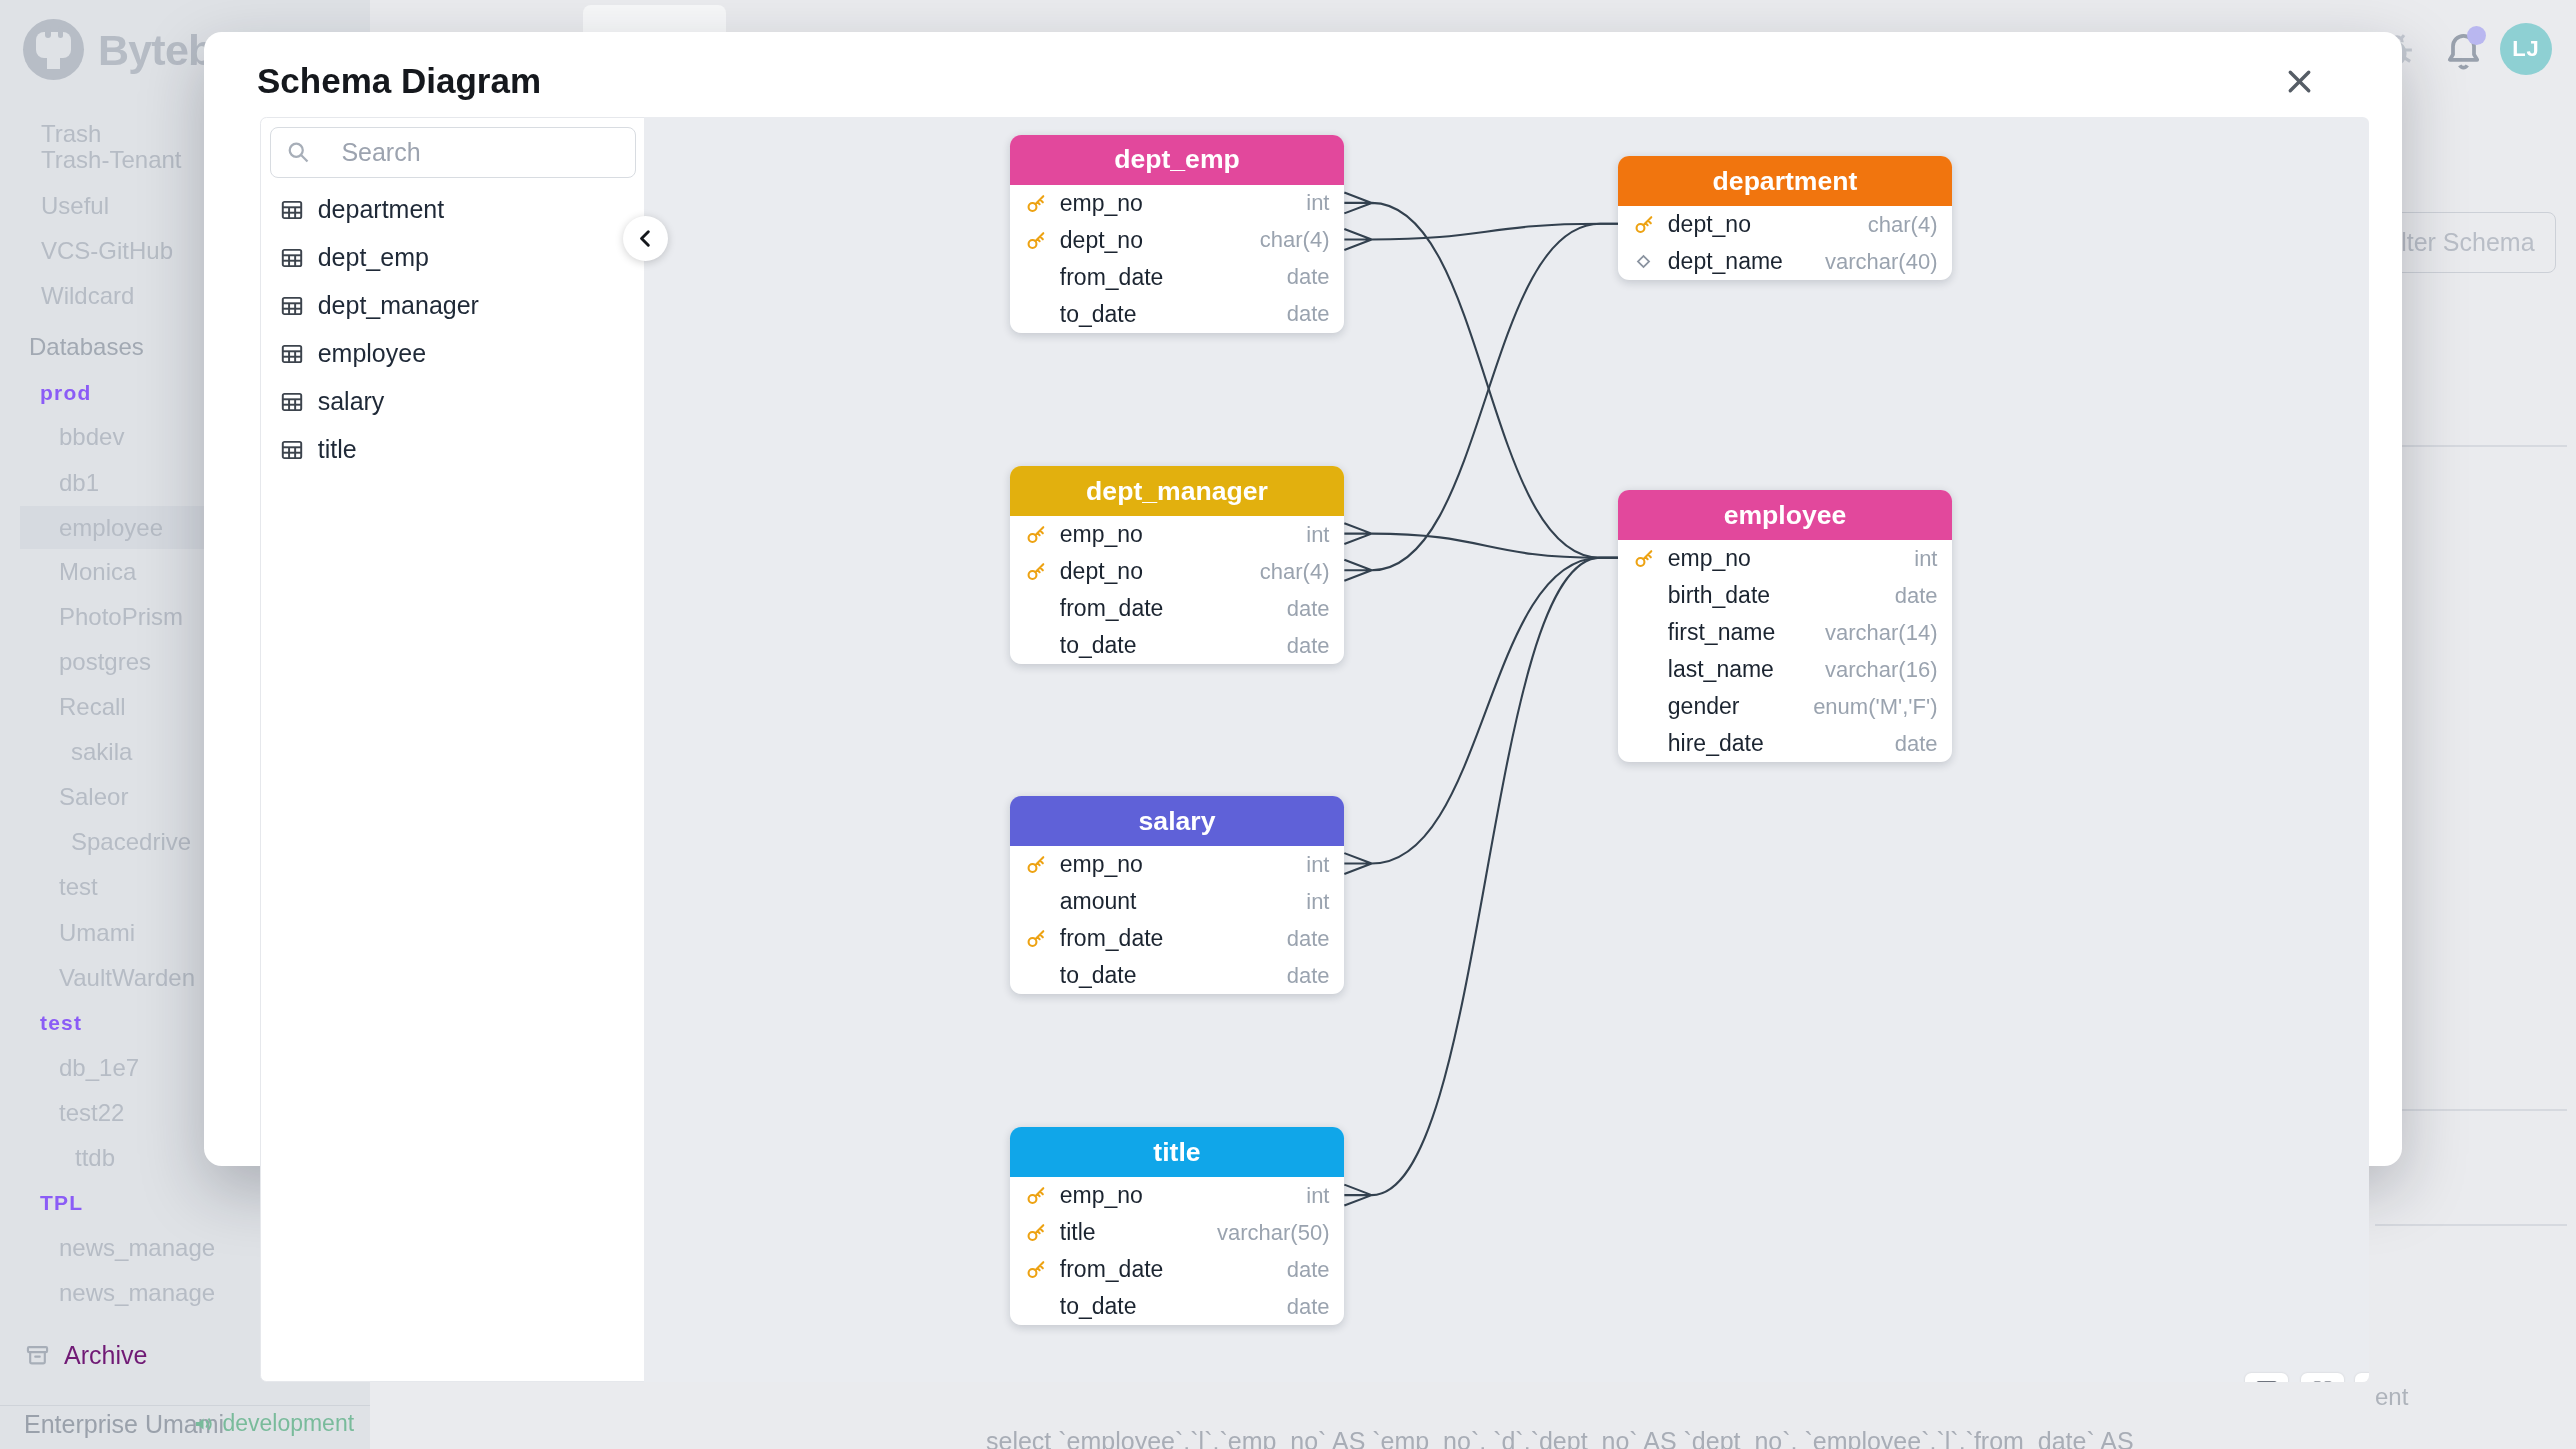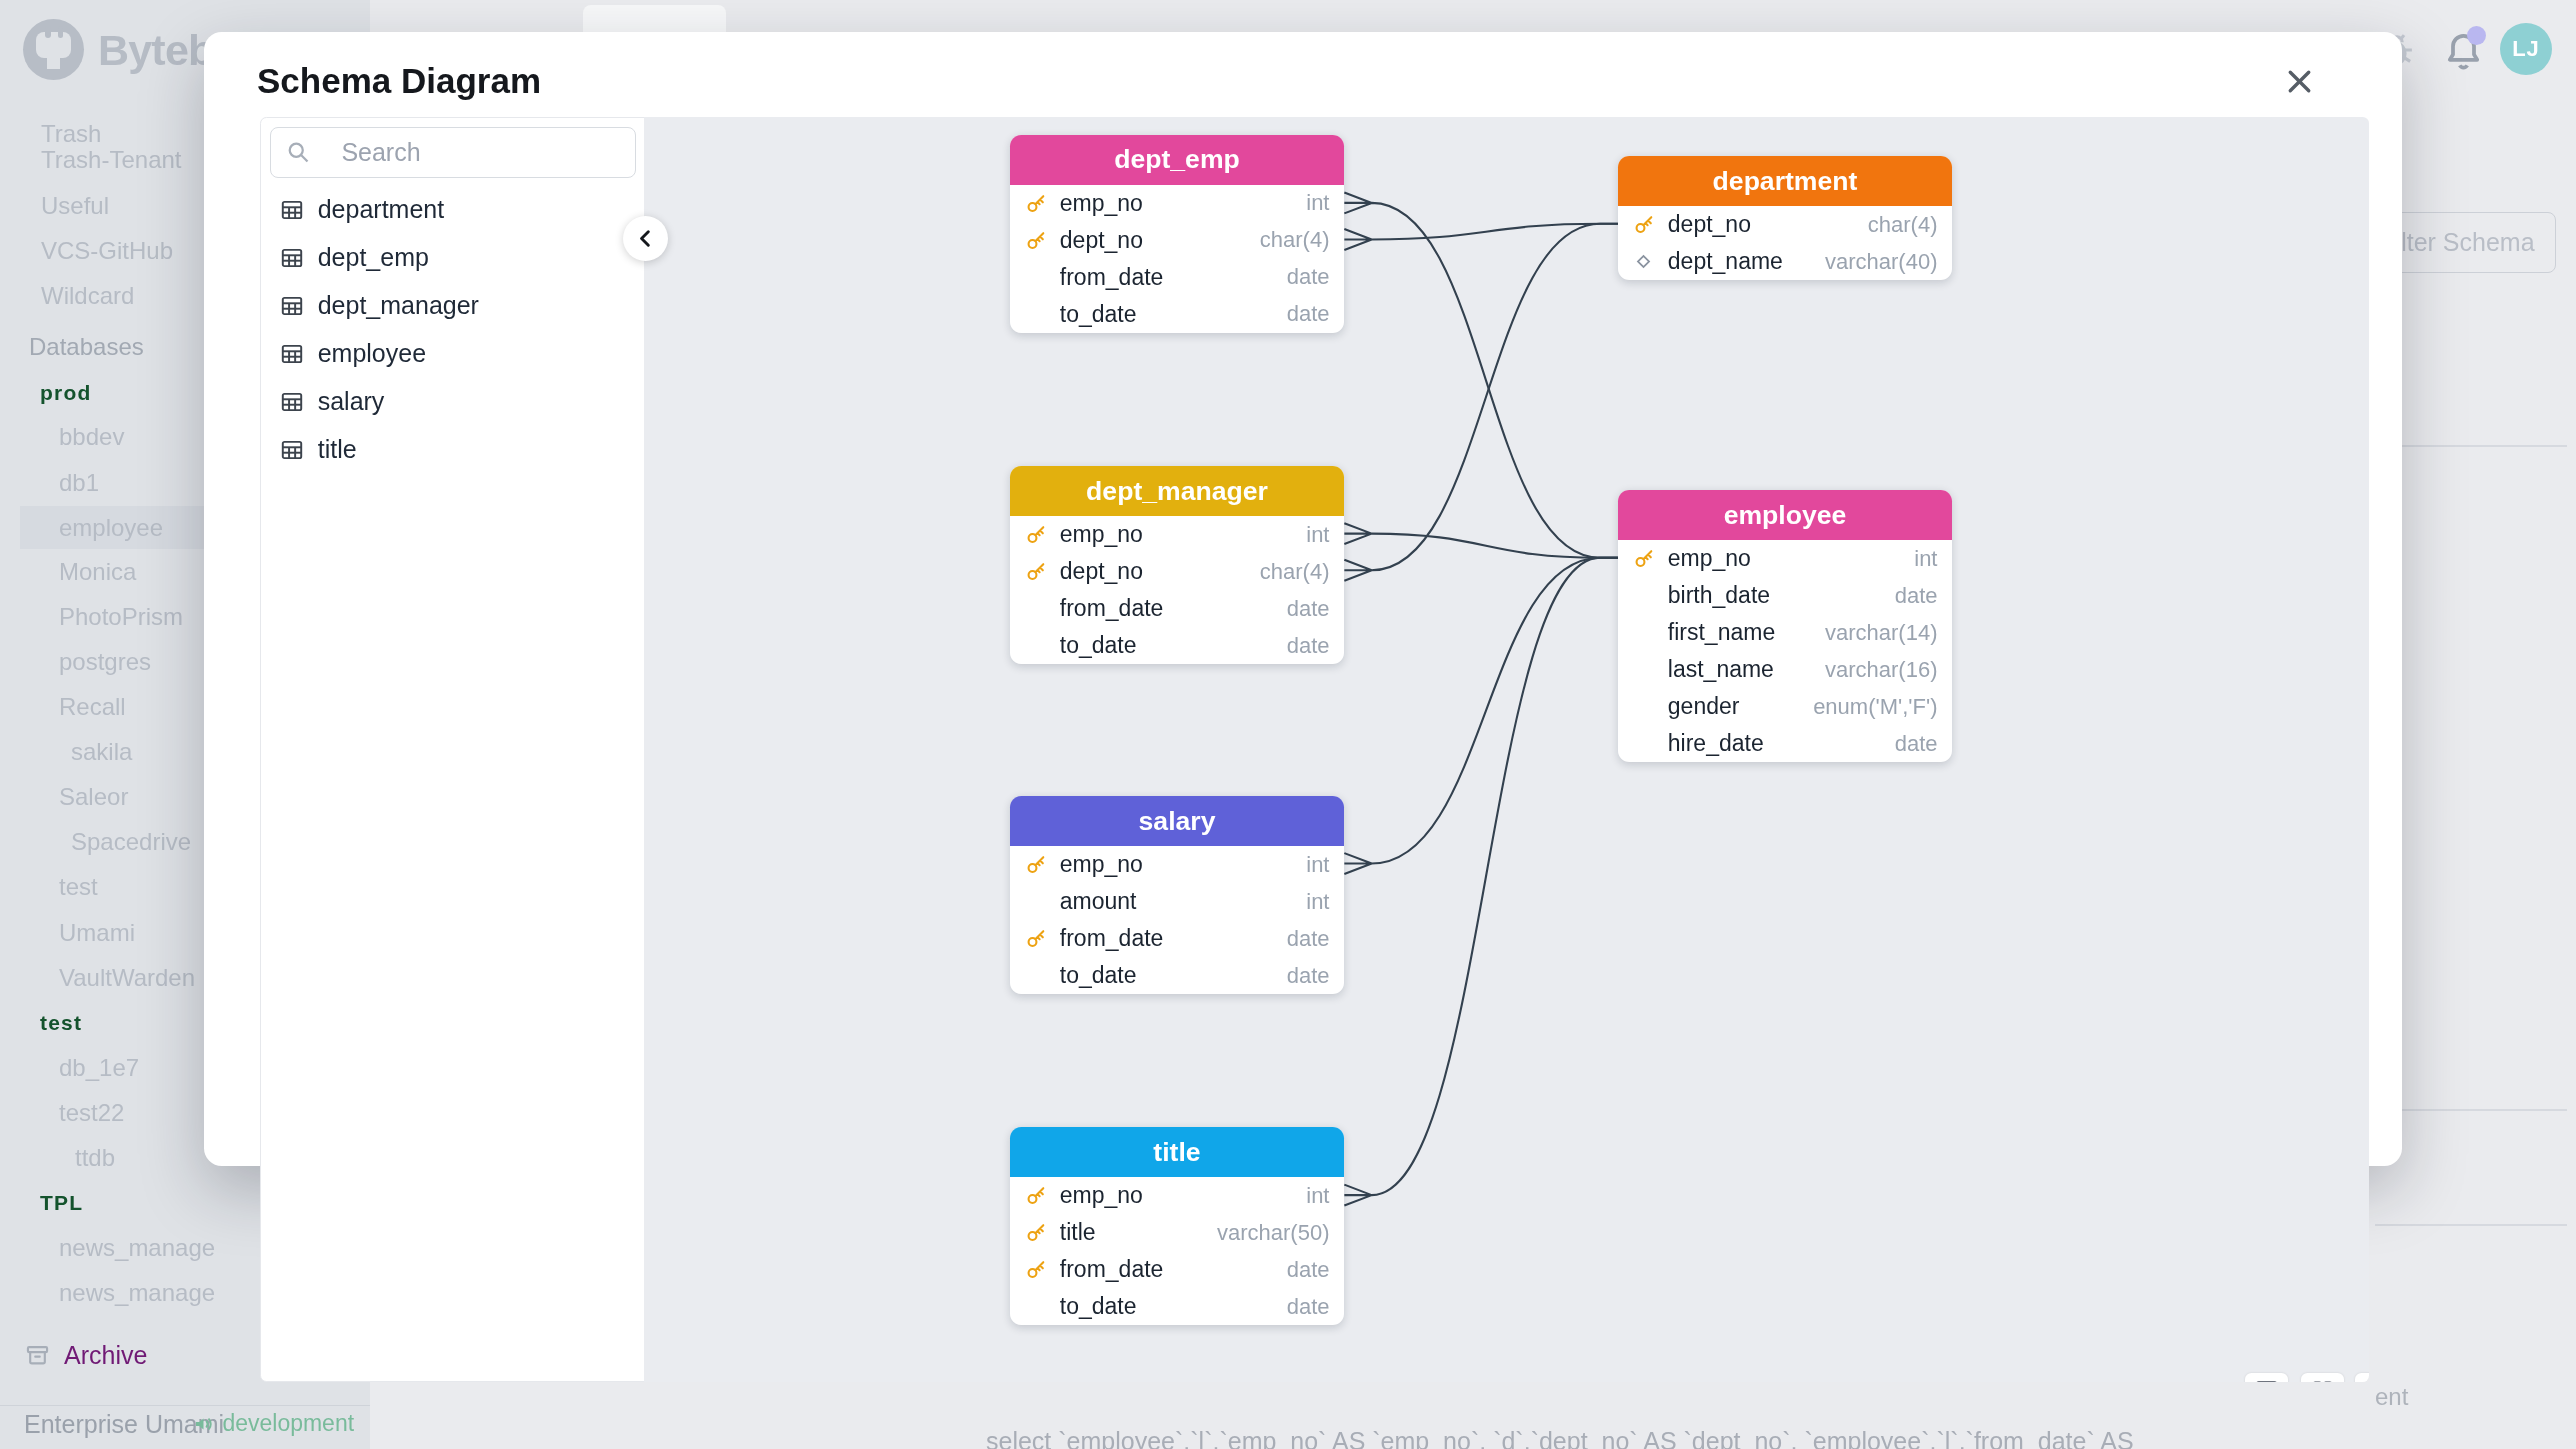"prod" .nav-group { color: #14532d -> #8b5cf6 }
